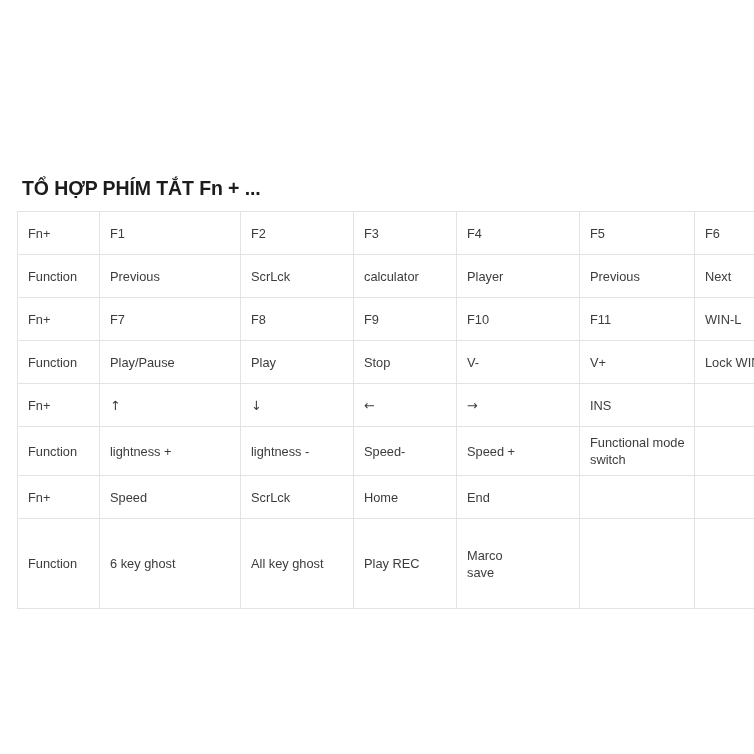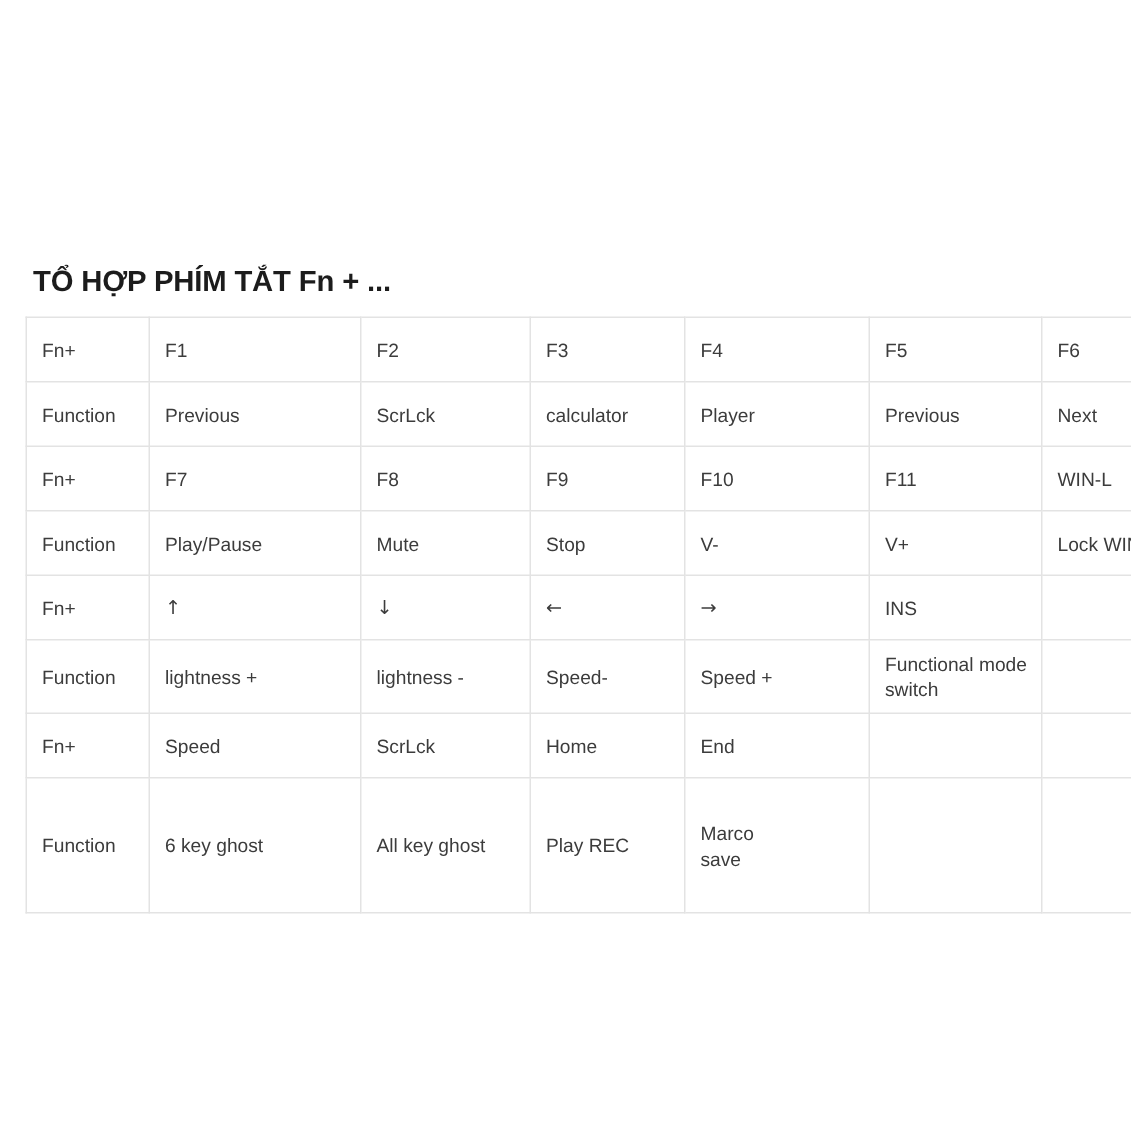"Mute" td.col-2 { text: Mute -> Play }
